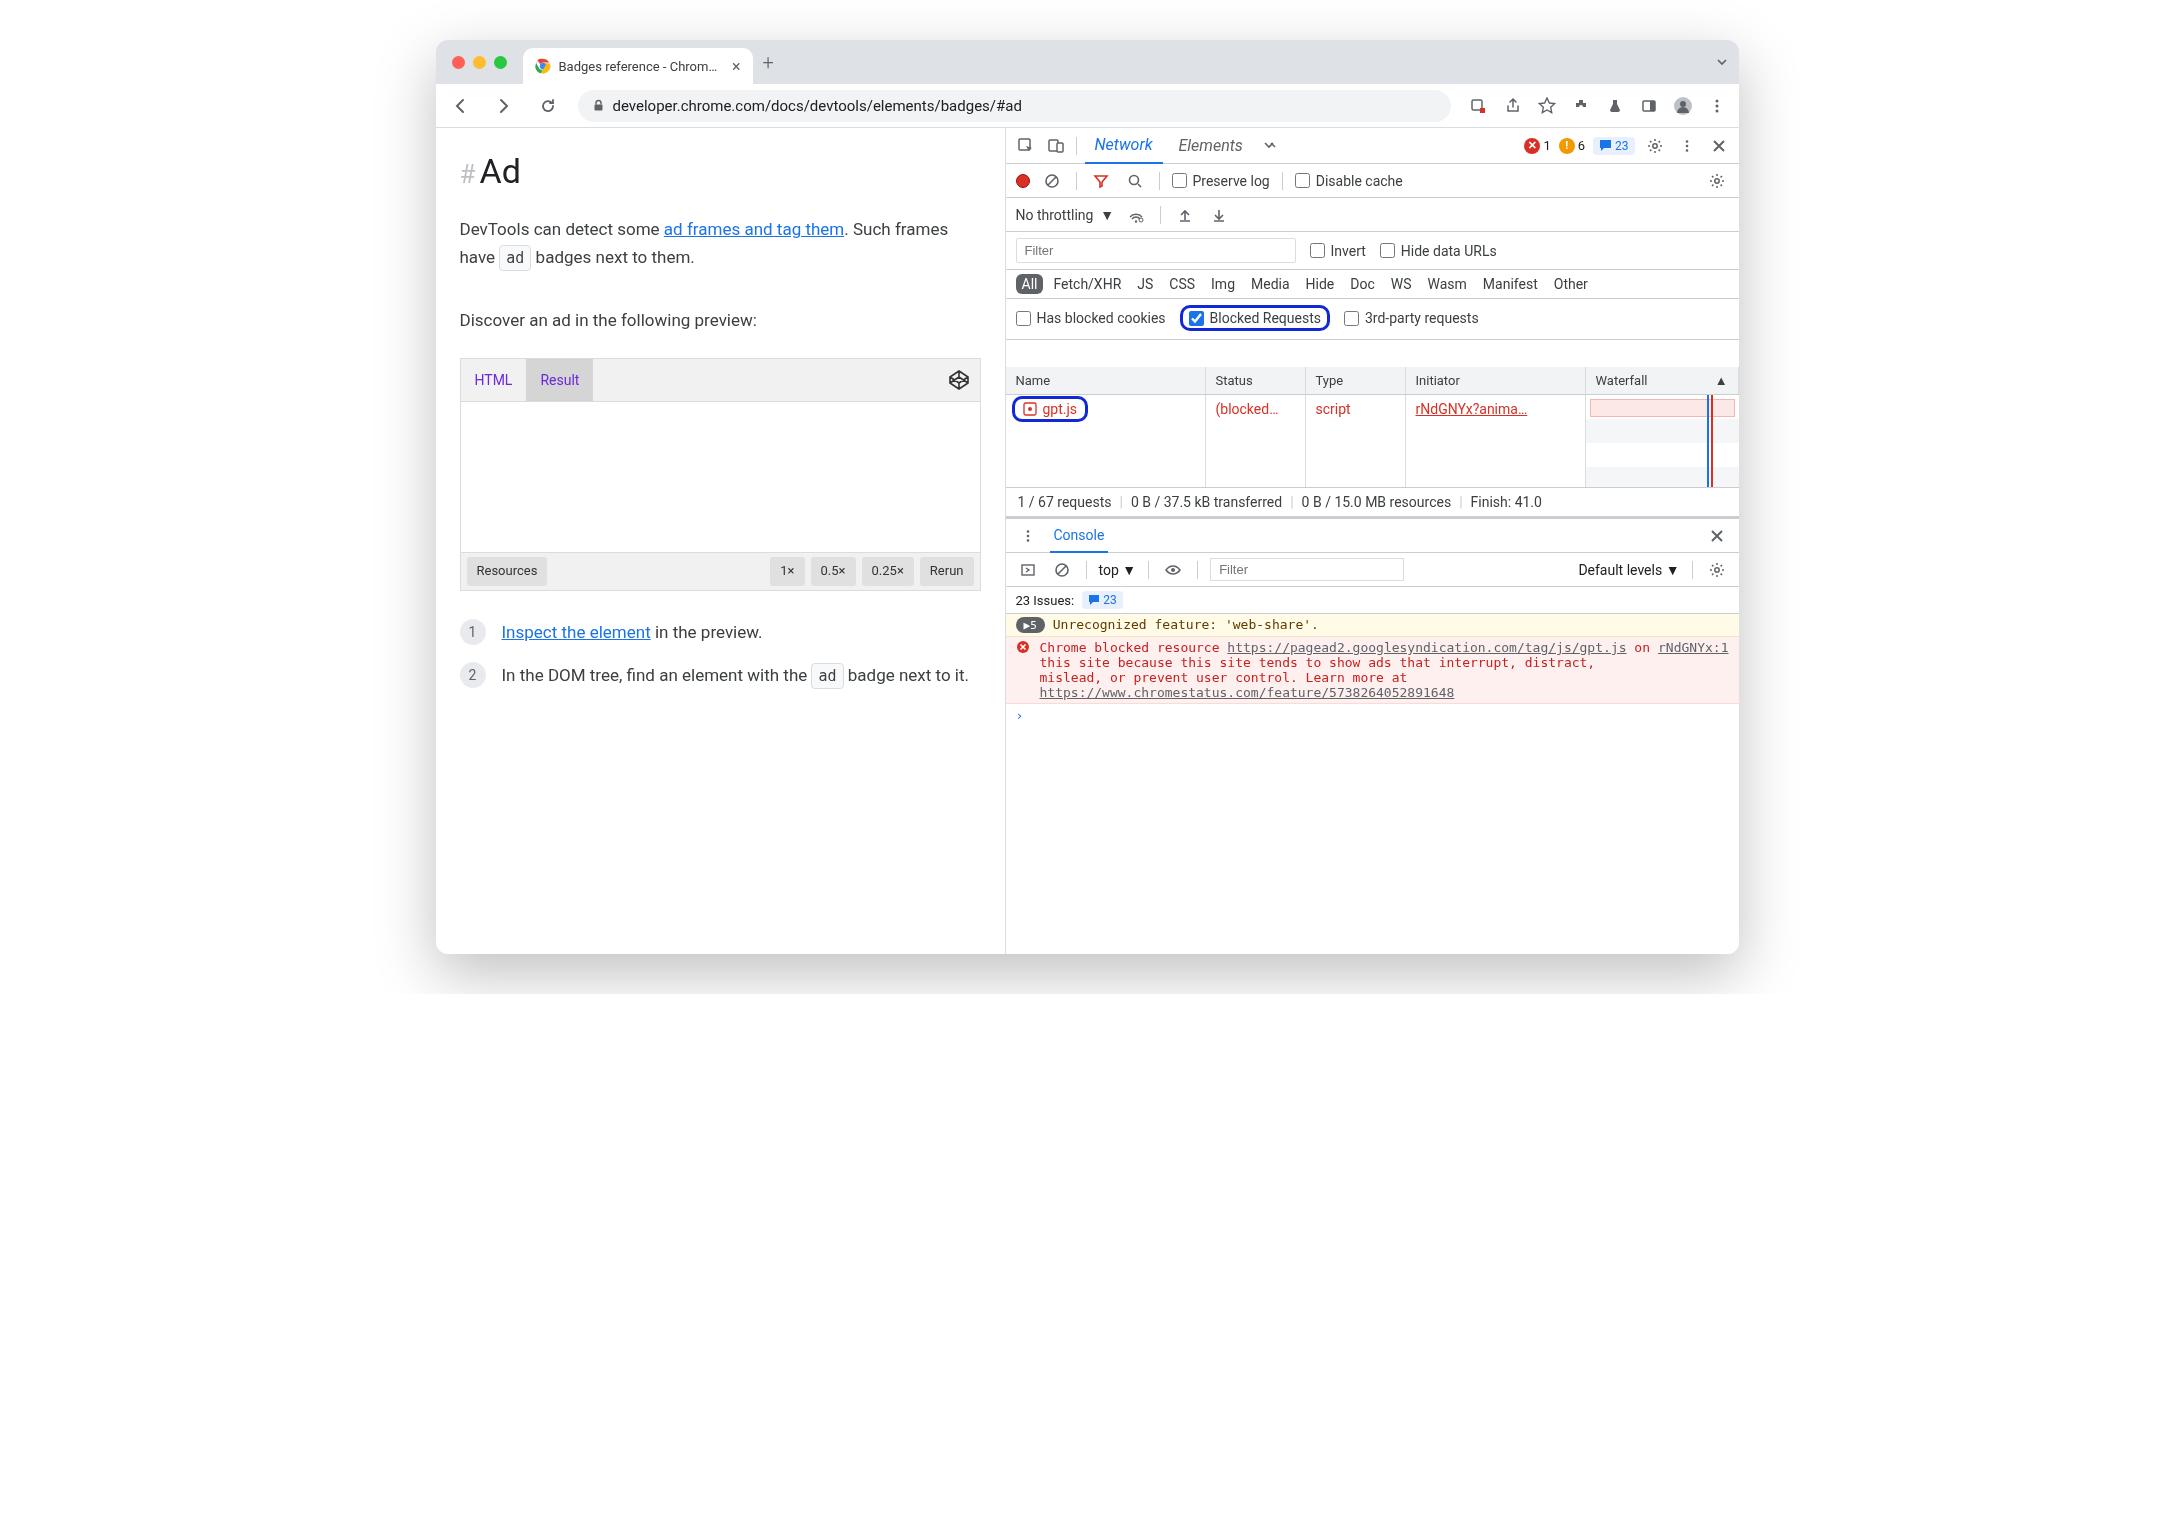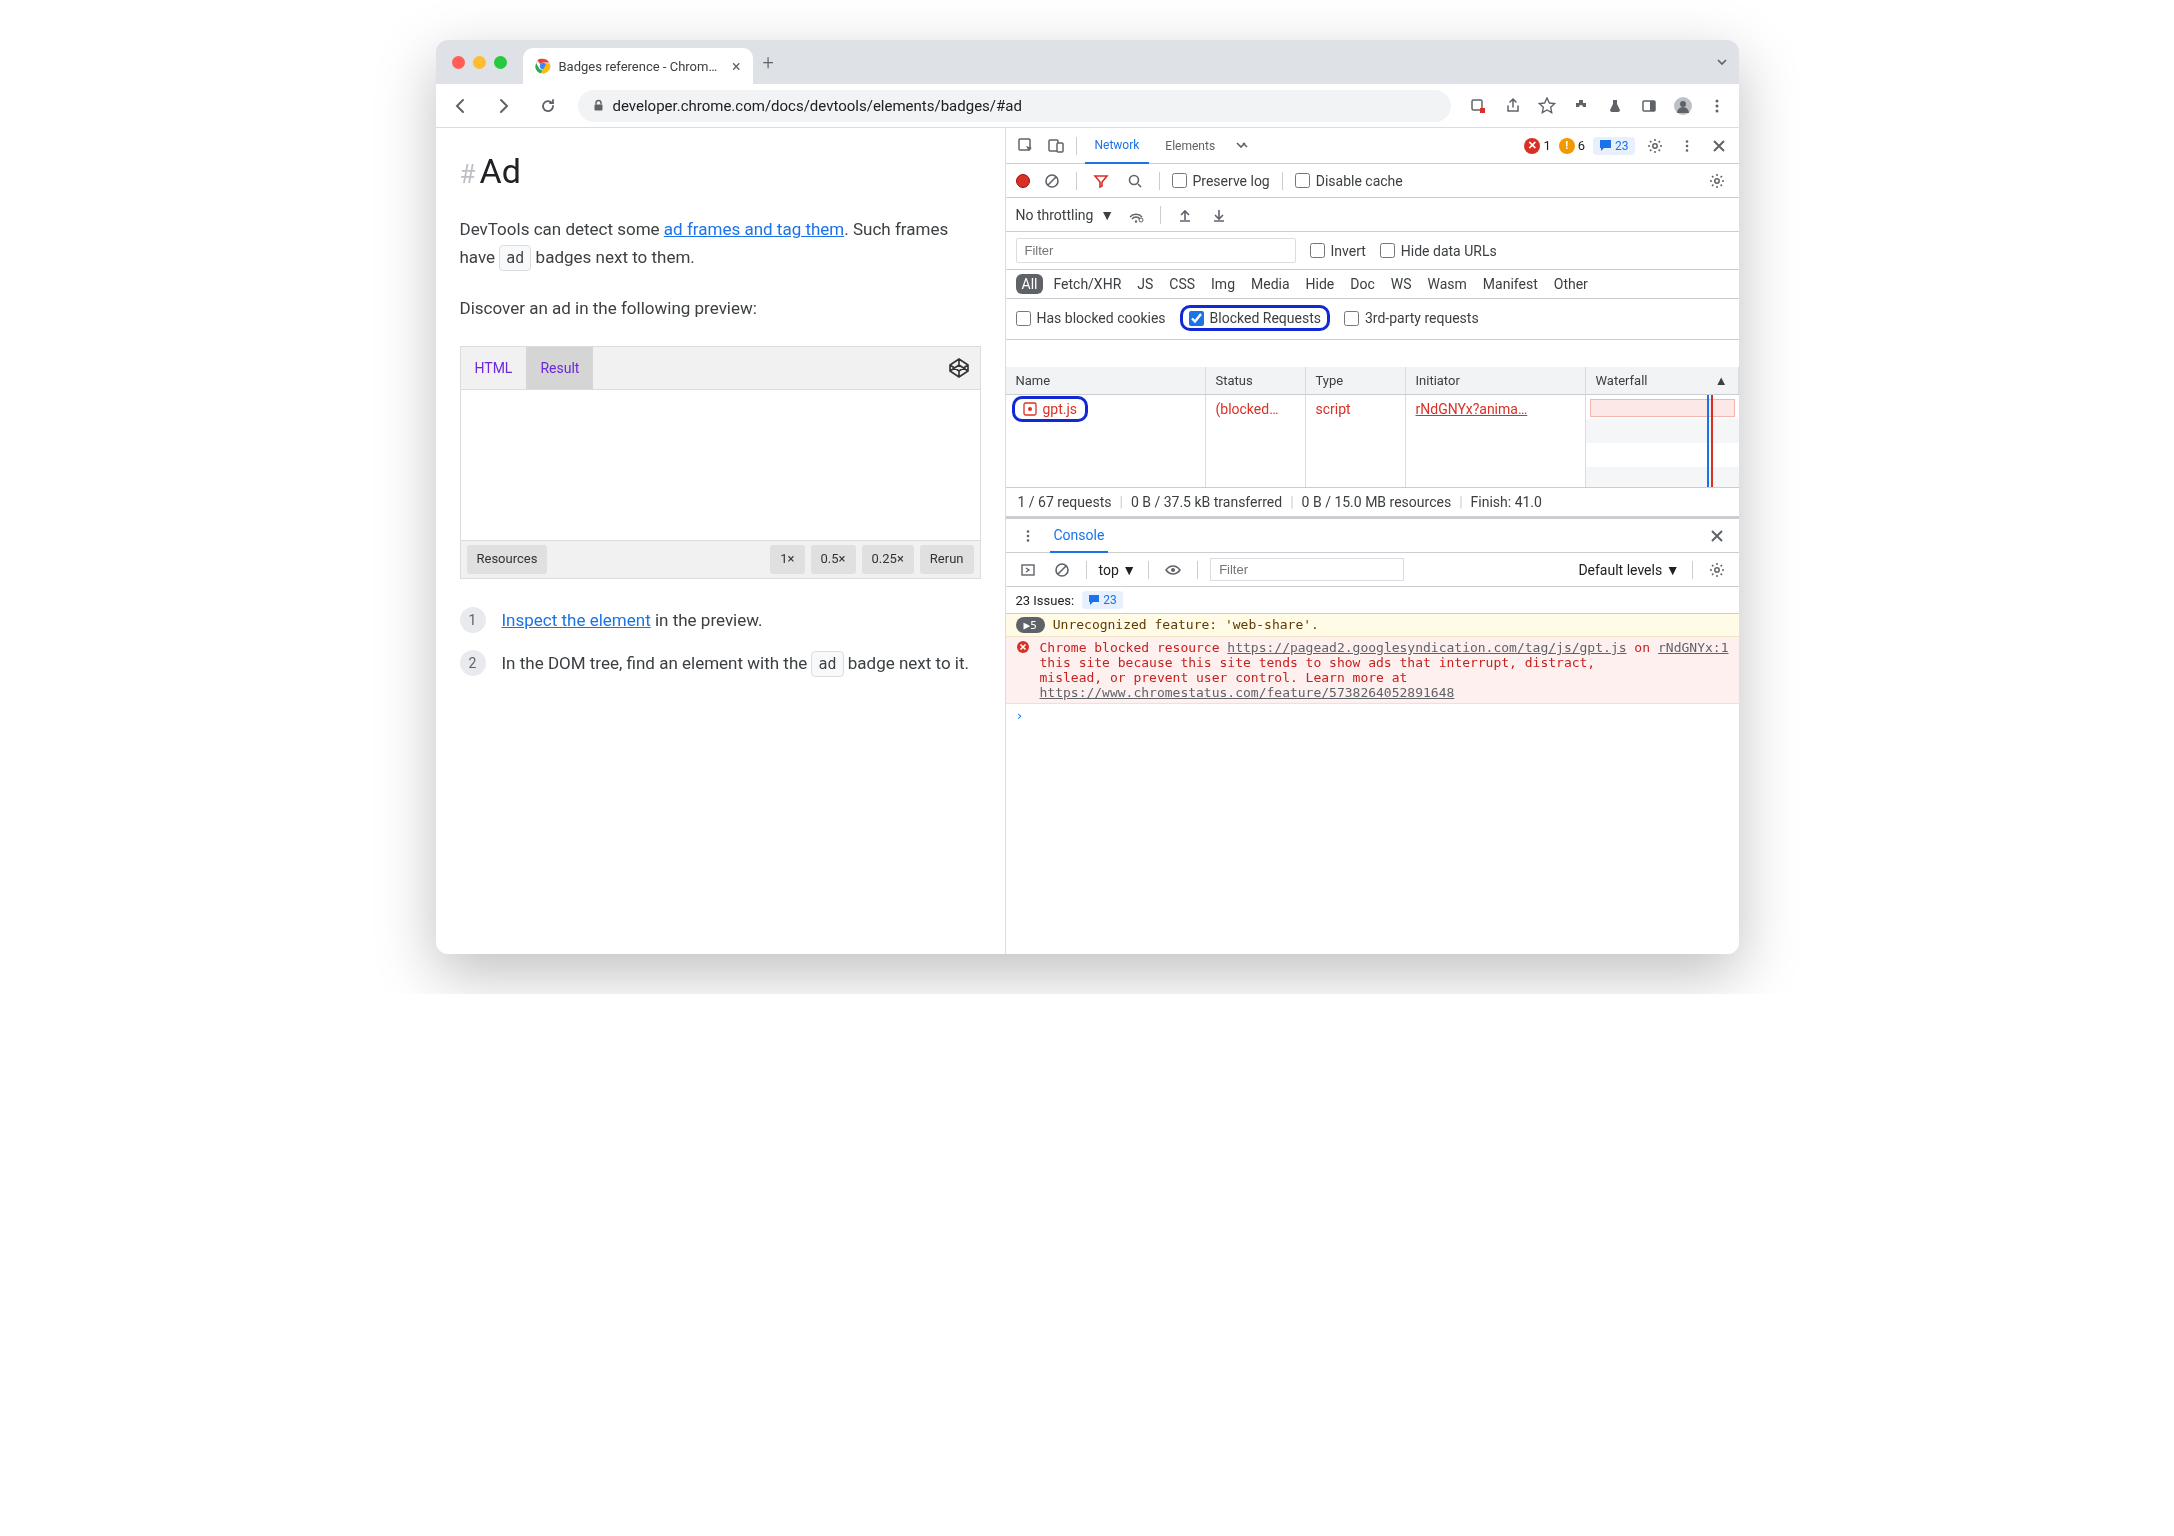"Network" .dt-tab { font-size: 12px -> 16px; font-style: none -> italic }
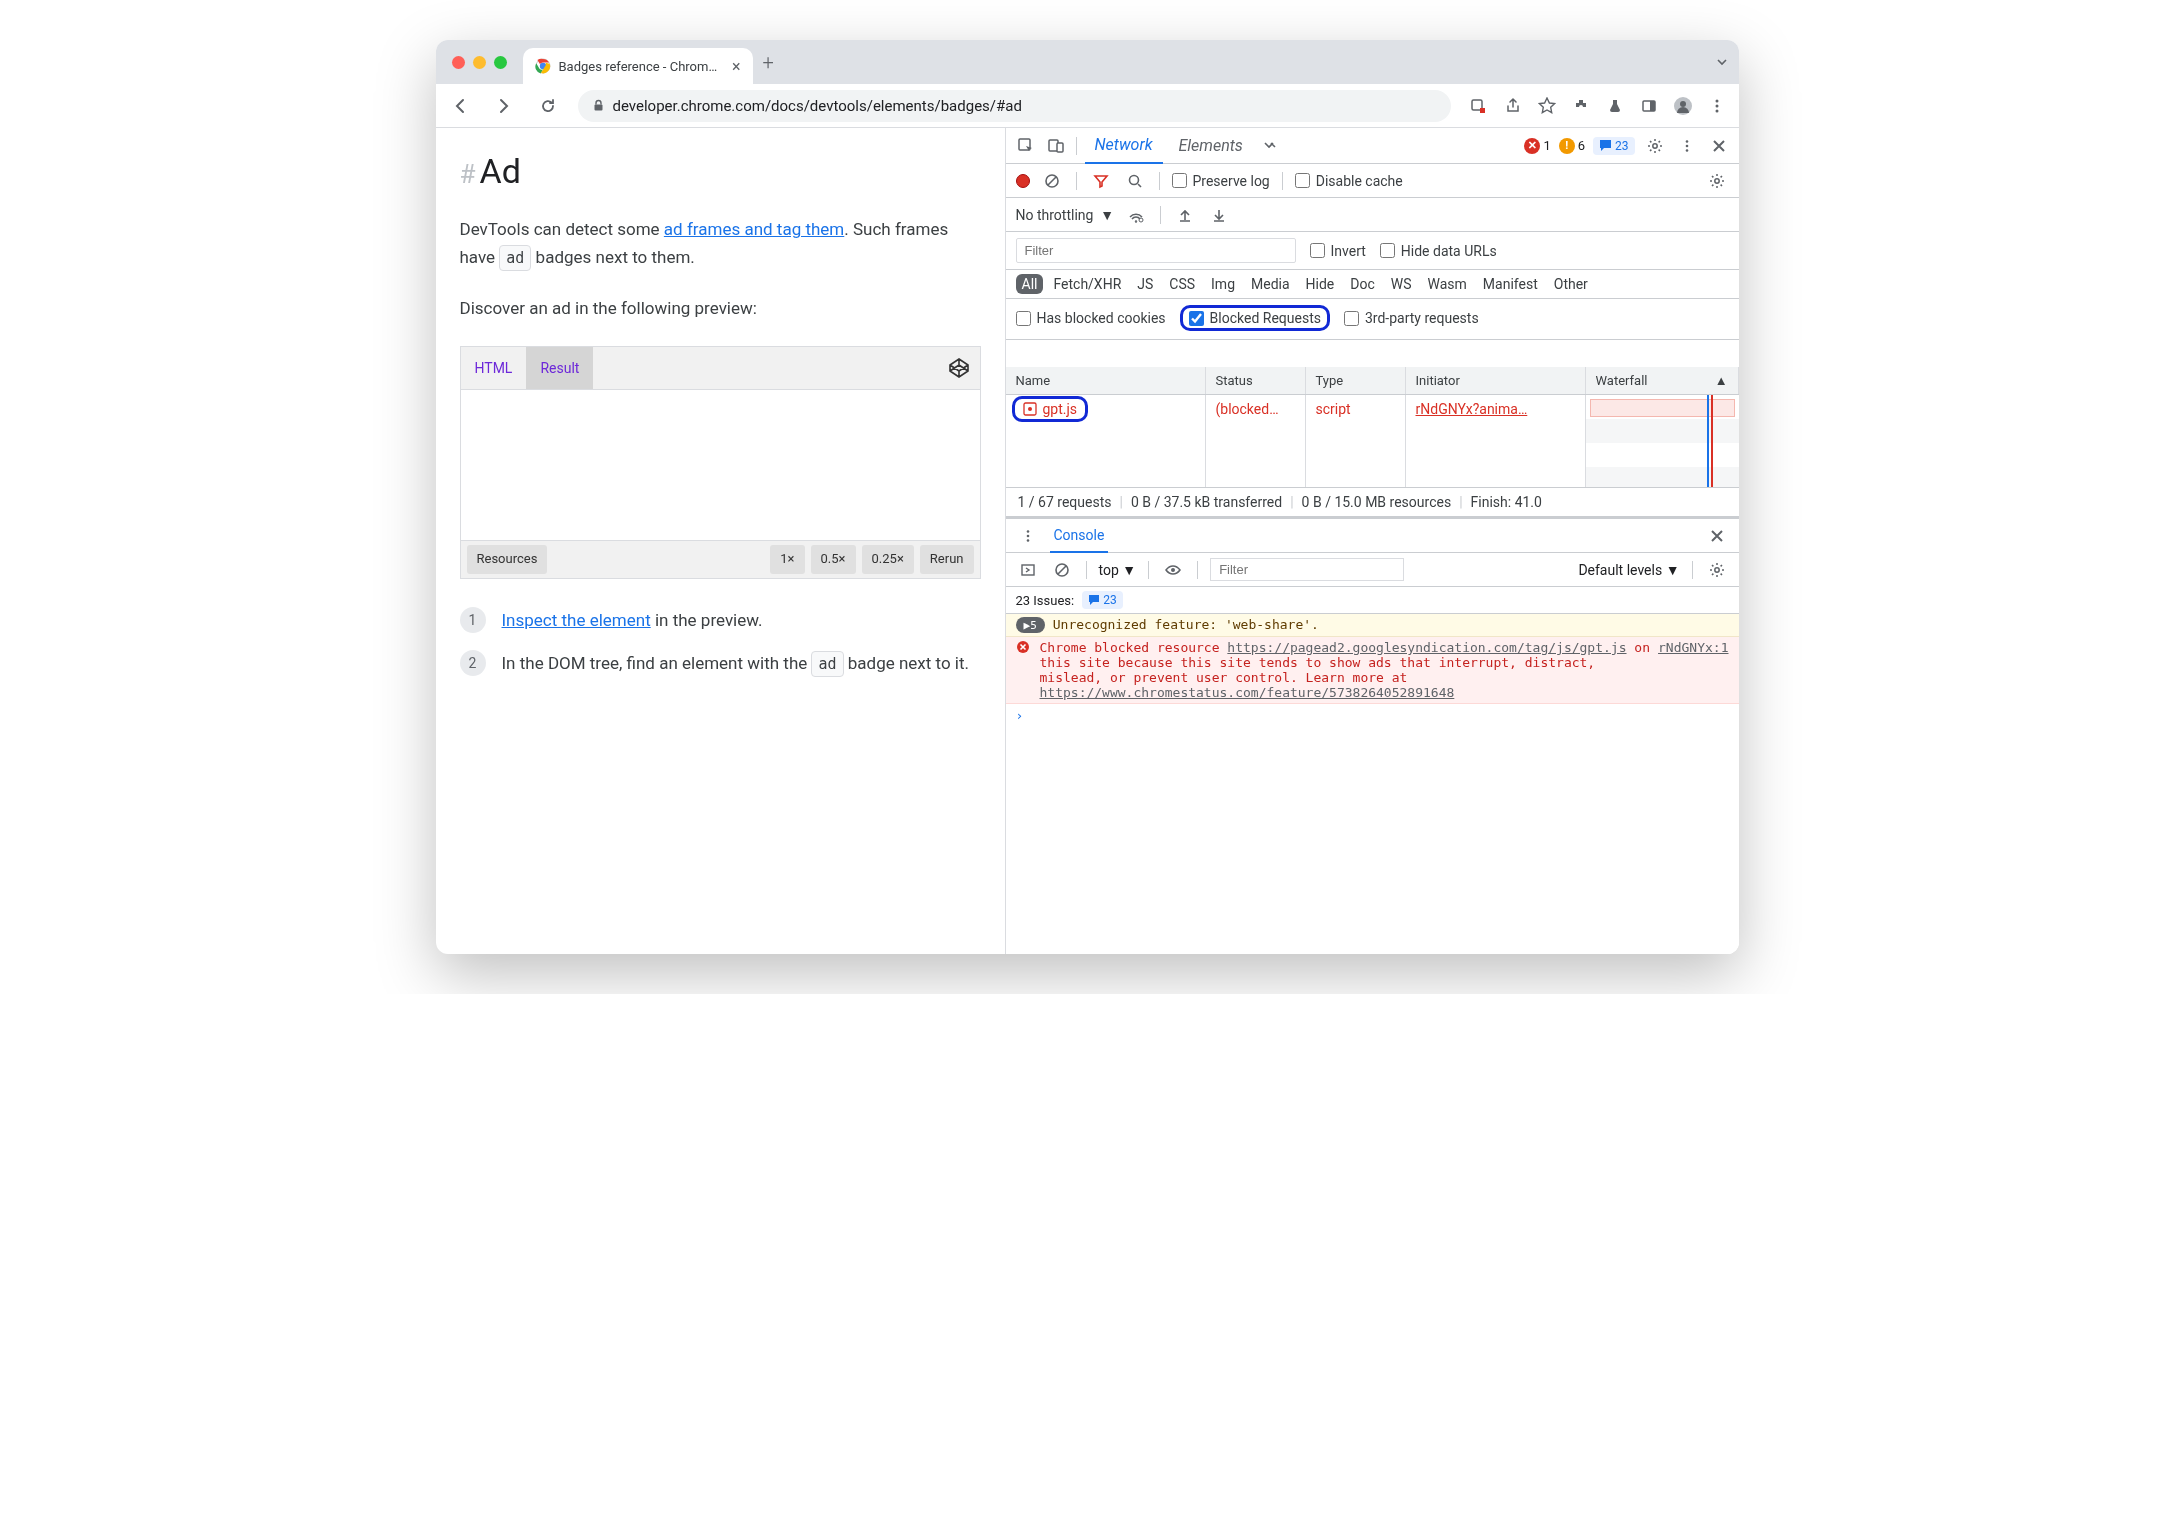"Discover an ad in the" p { margin-top: 24px -> 36px }
